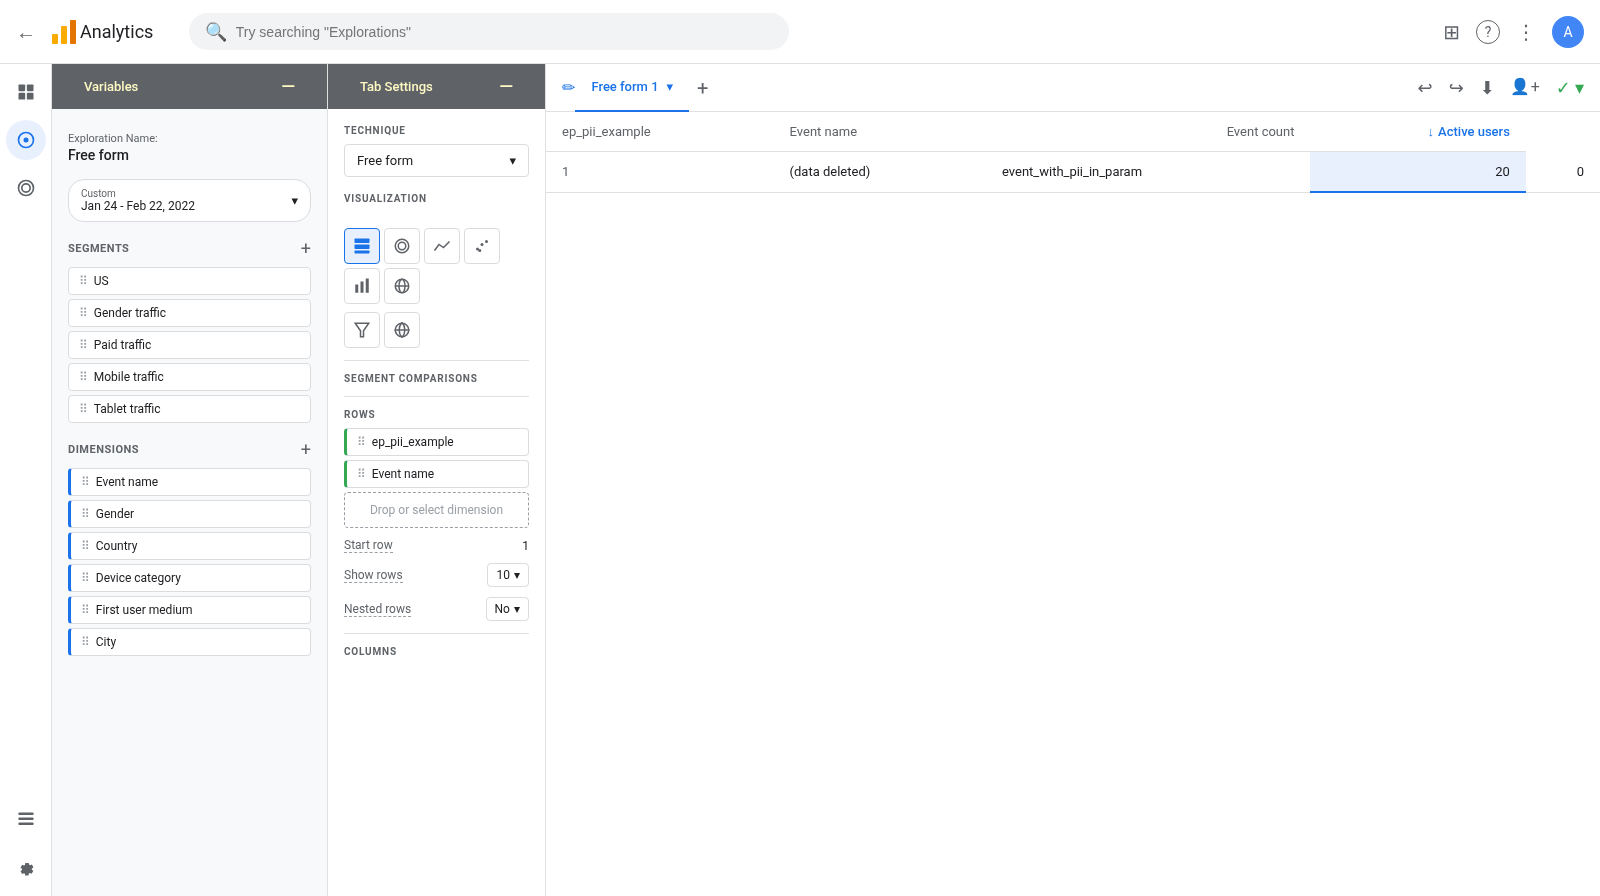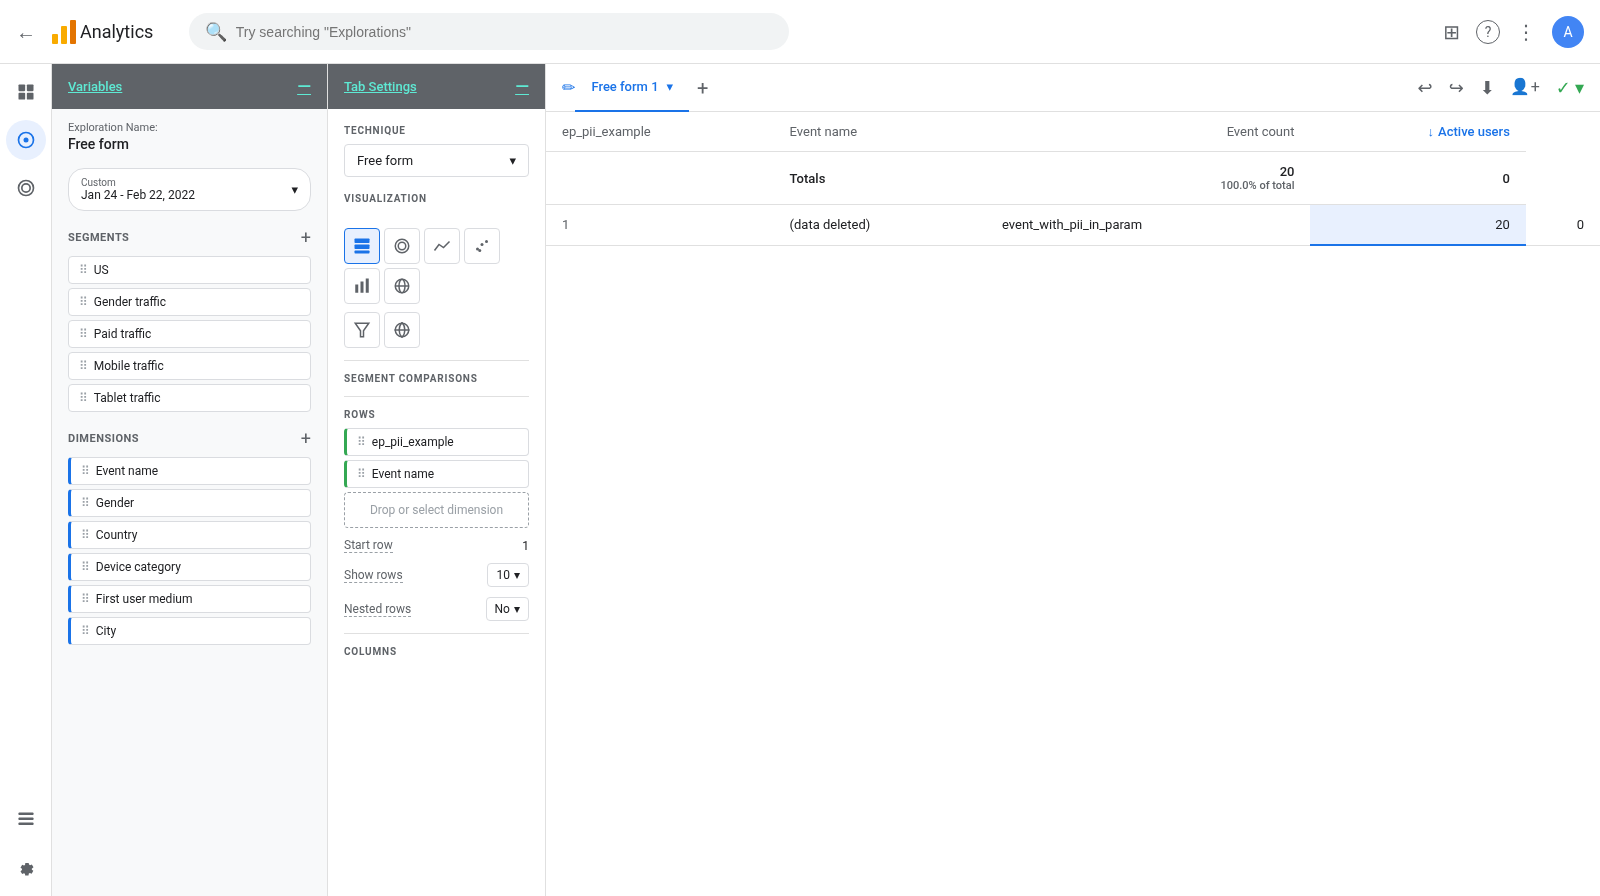"Variables" .panel-header { color: #5eead4 -> #fef9c3; padding: 12px 16px -> 12px 32px; text-decoration: underline -> none }
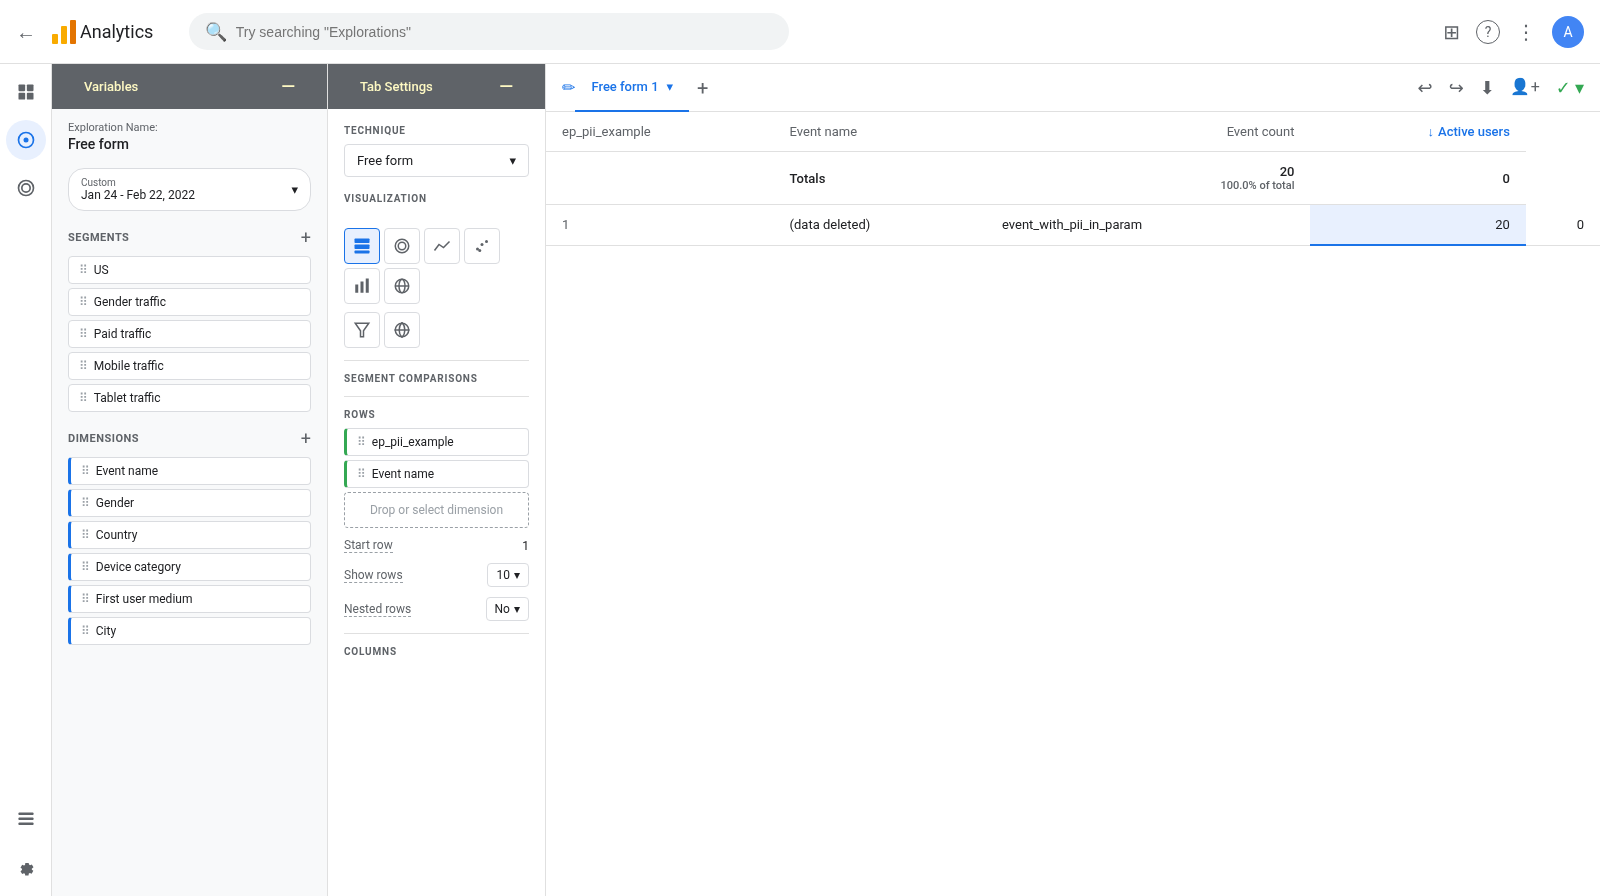"Exploration Name:" .variables-content { margin-top: none -> 11px }
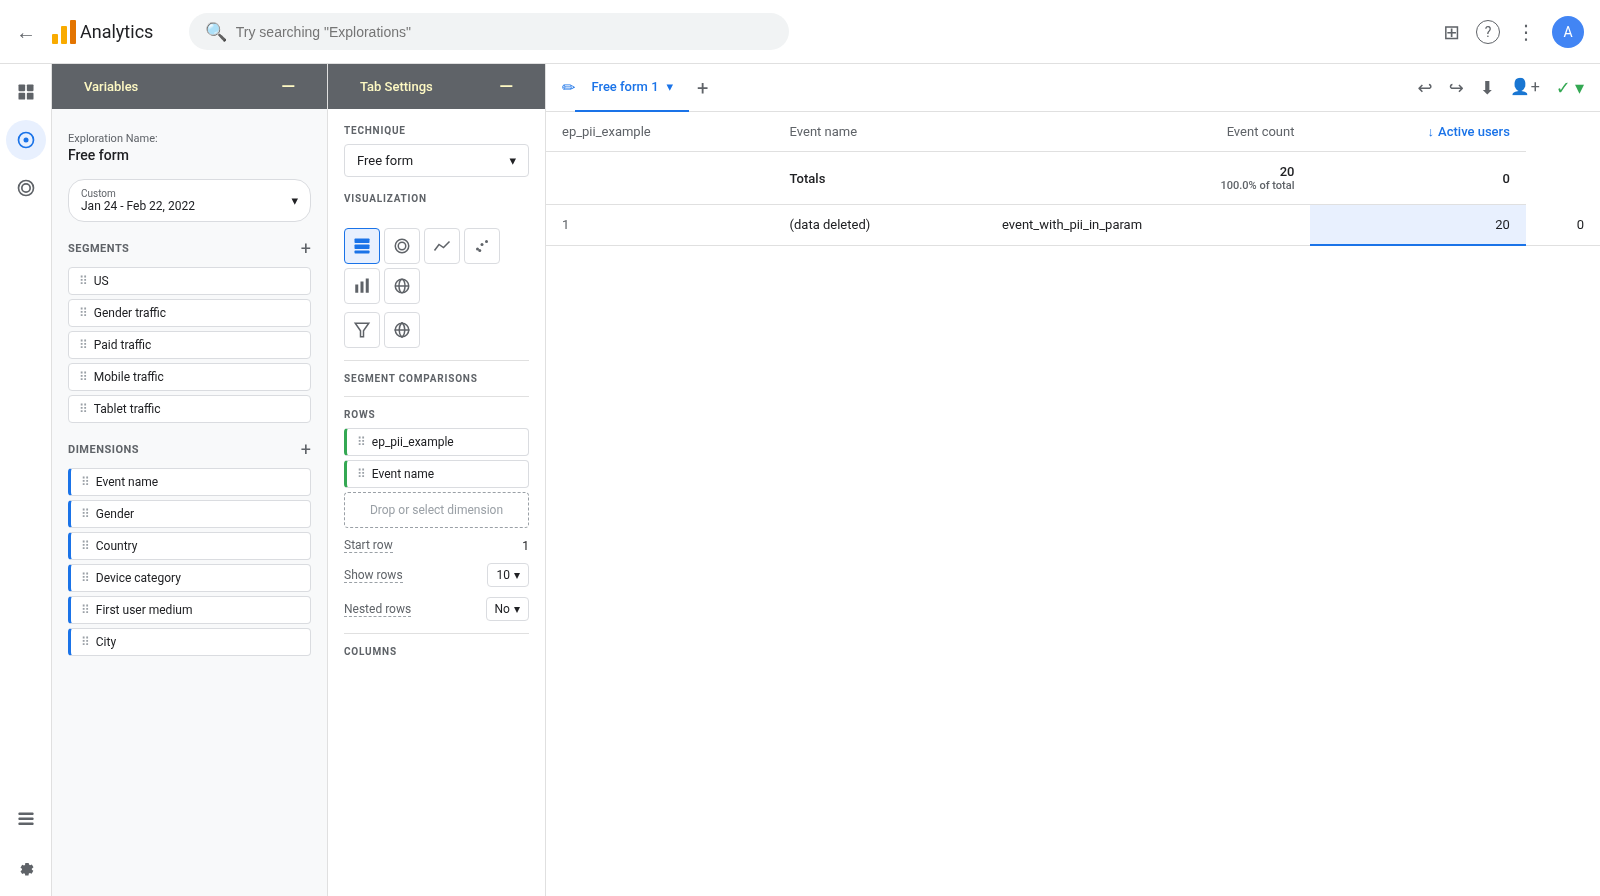"Totals" tr.totals-row { html: <tr> <td></td> <td>Totals</td> <td> <span>20</span> <span>100.0% of total</span> </td> <td>0</td> </tr> -> none }
